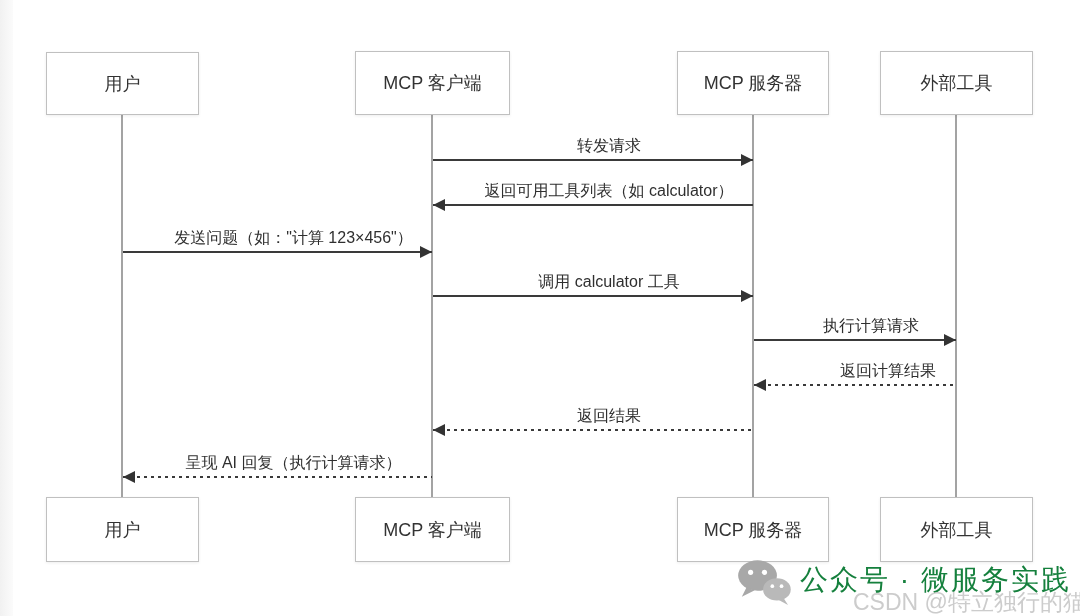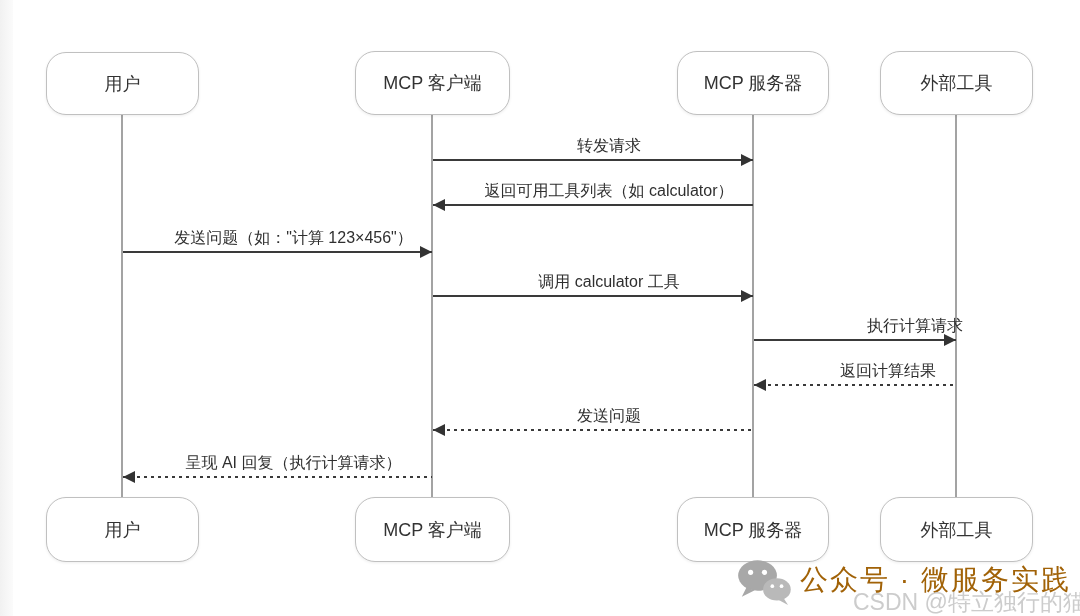"用户" .actor-box { border-radius: 20px -> 0 }
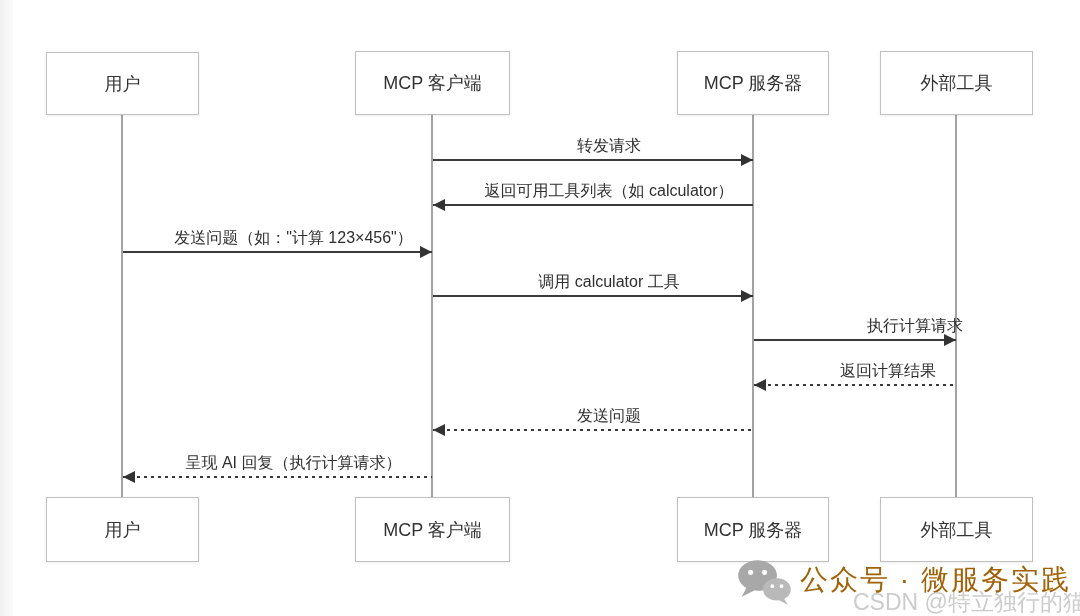"执行计算请求" div.msg-label { left: 798px -> 754px }
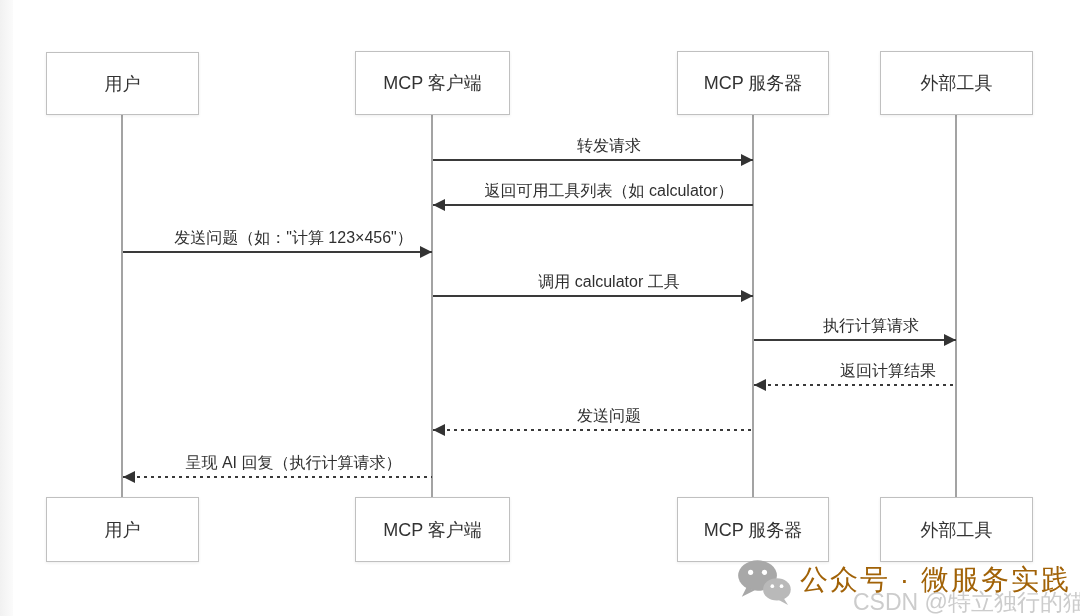"发送问题" div.msg-label { text: 发送问题 -> 返回结果 }
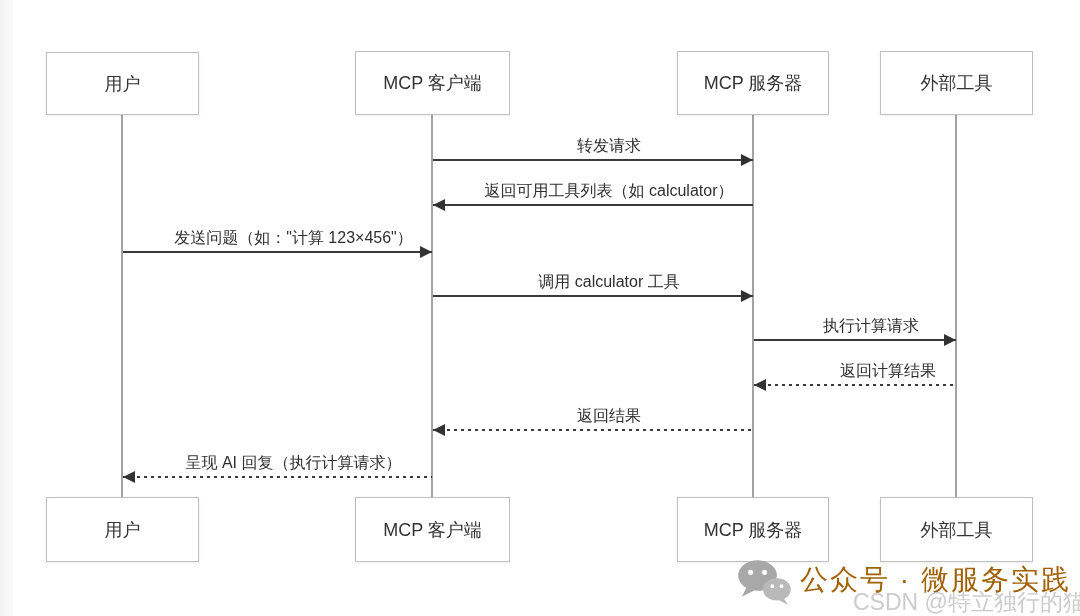"公众号 · 微服务实践" .wm-main { color: #a16207 -> #15803d }
